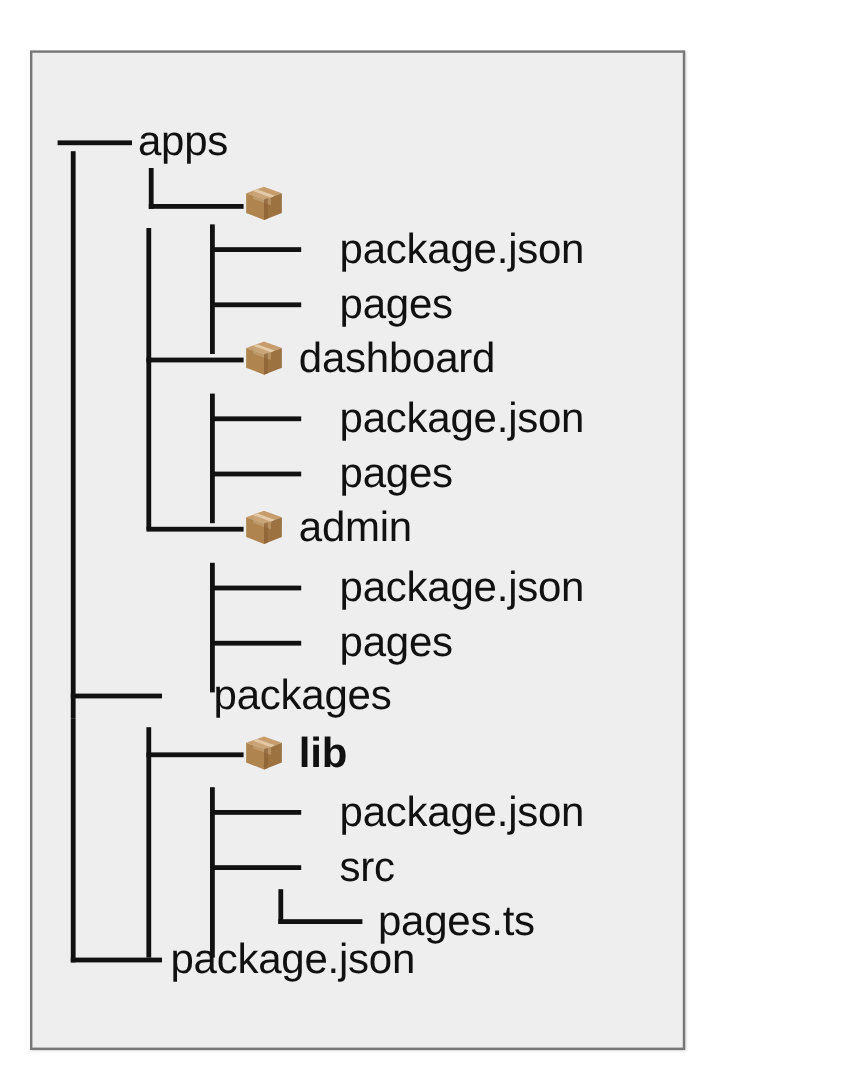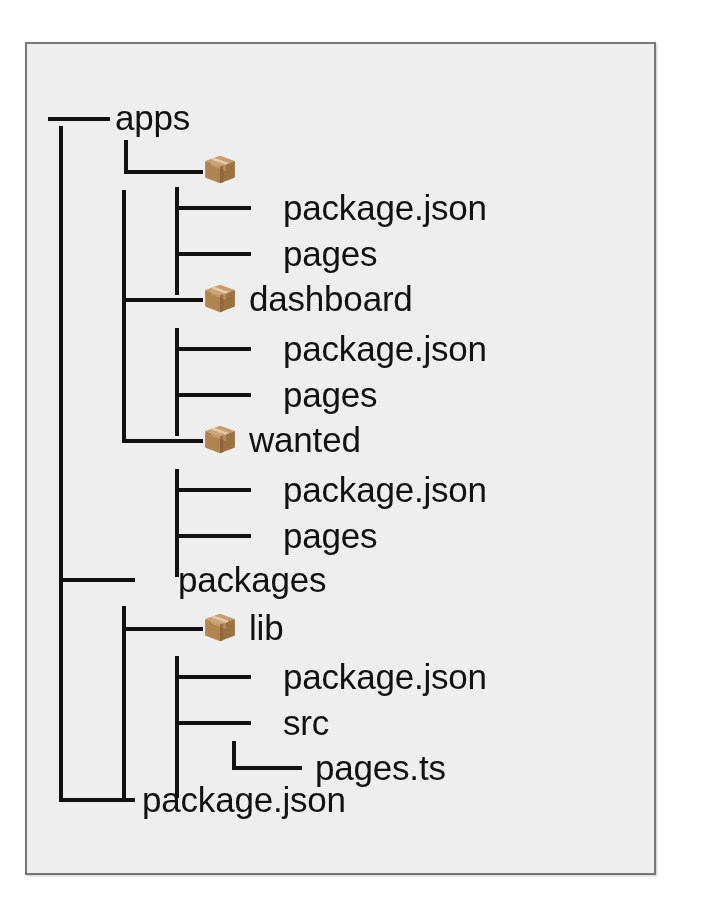"apps" #tree-panel { width: 631px -> 546px }
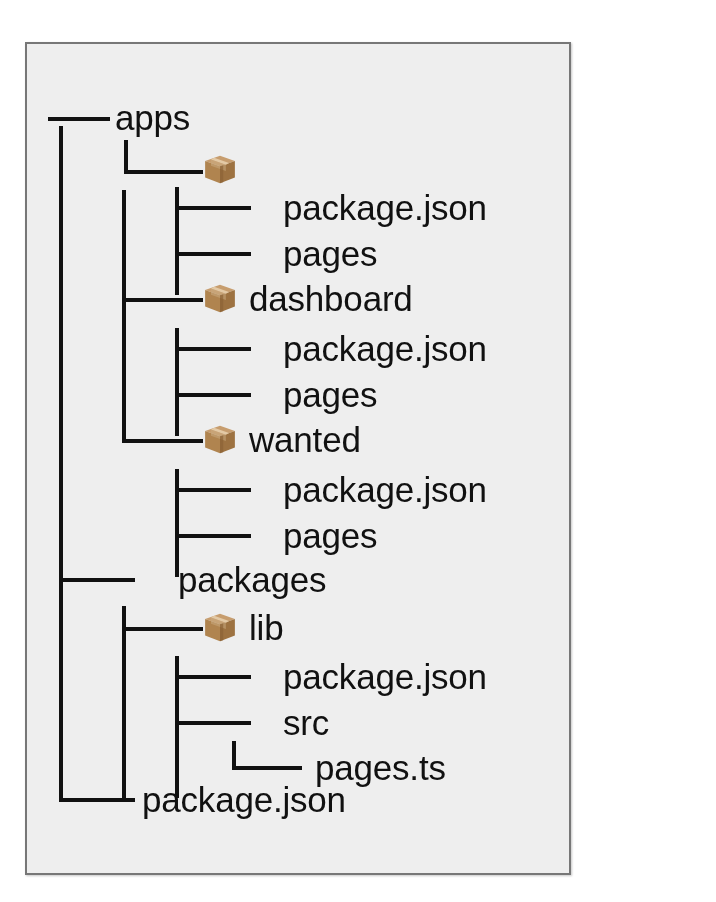"wanted" span.row-label { text: wanted -> admin }
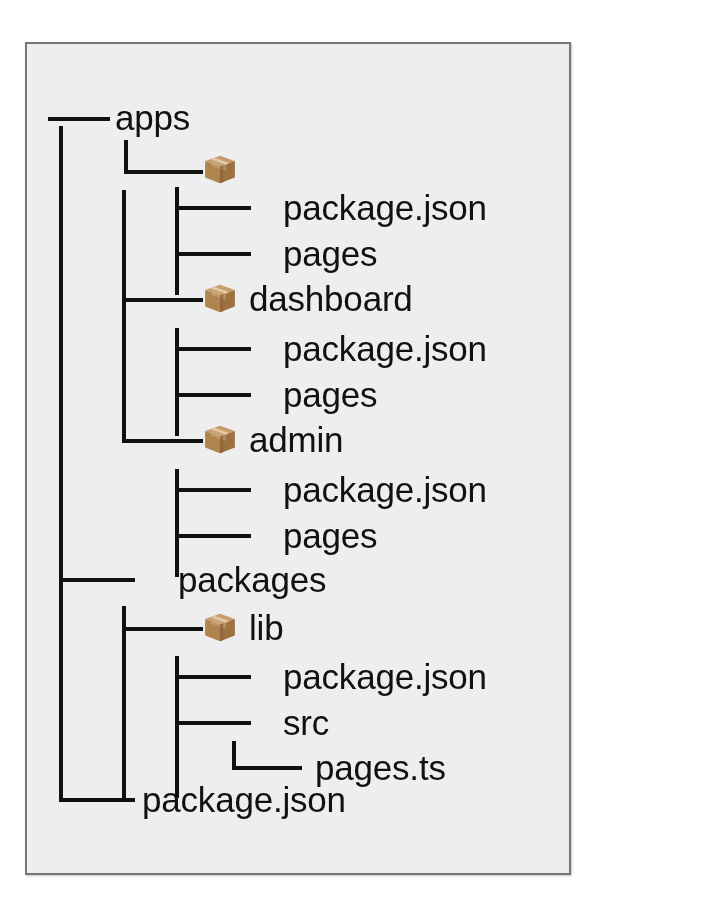"lib" div.tree-row { font-weight: none -> bold }
